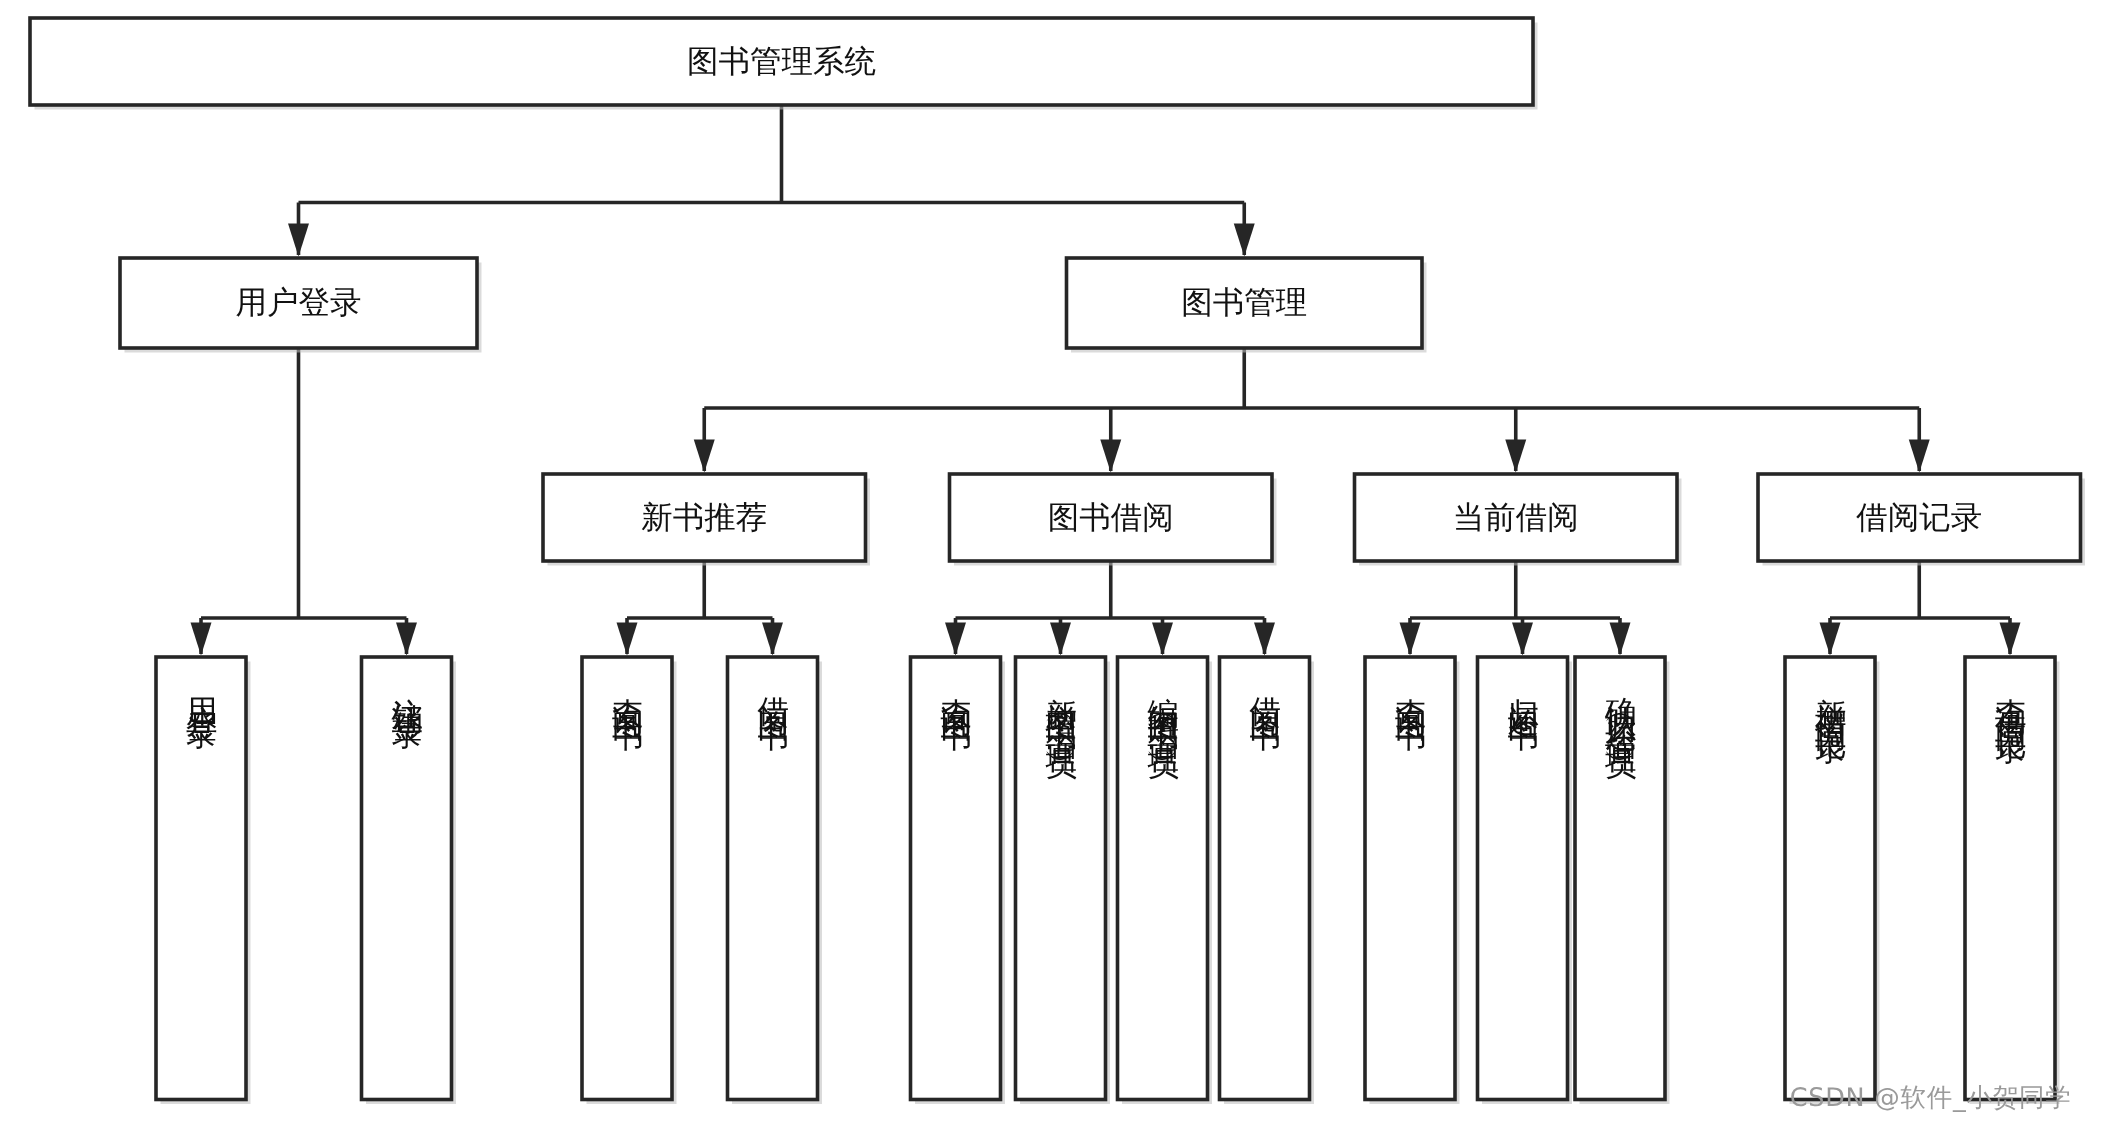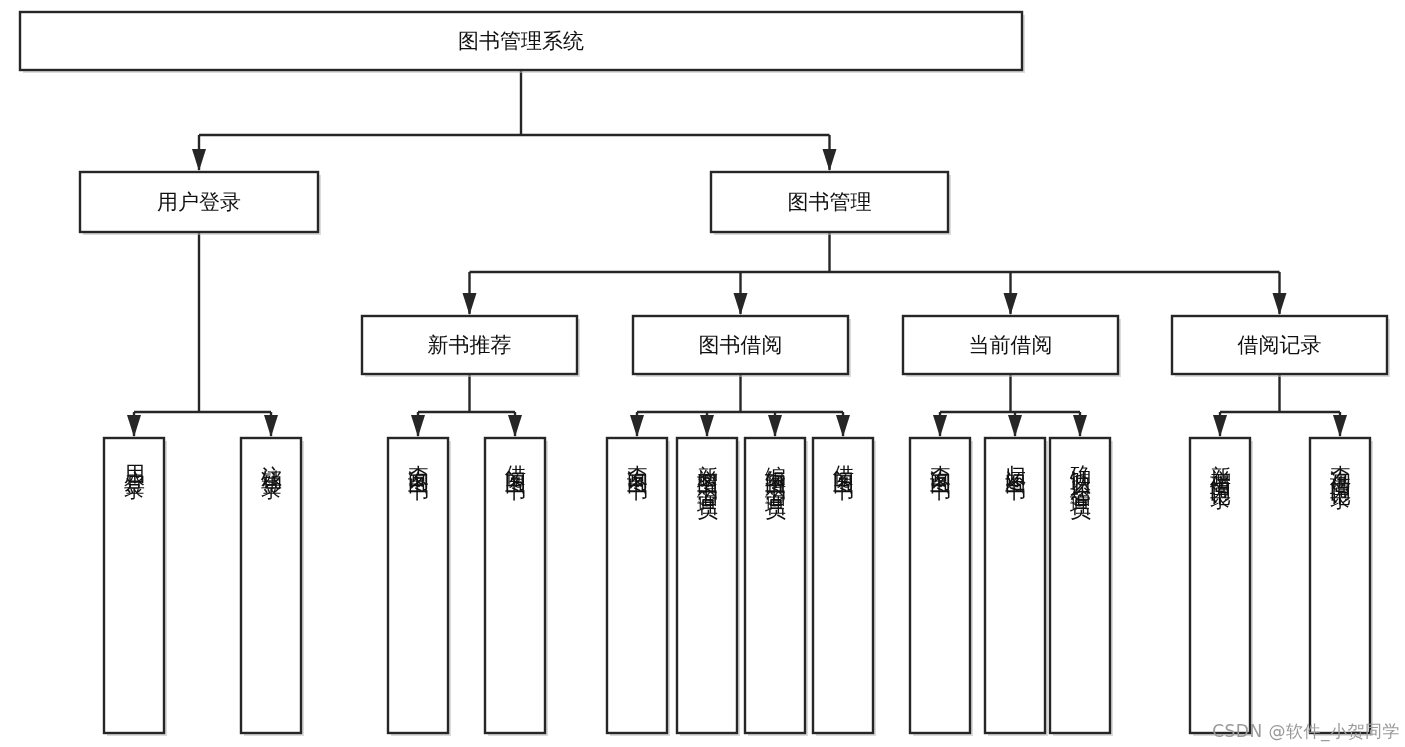"CSDN @软件_小贺同学" .watermark { right: 5px -> 24px }
